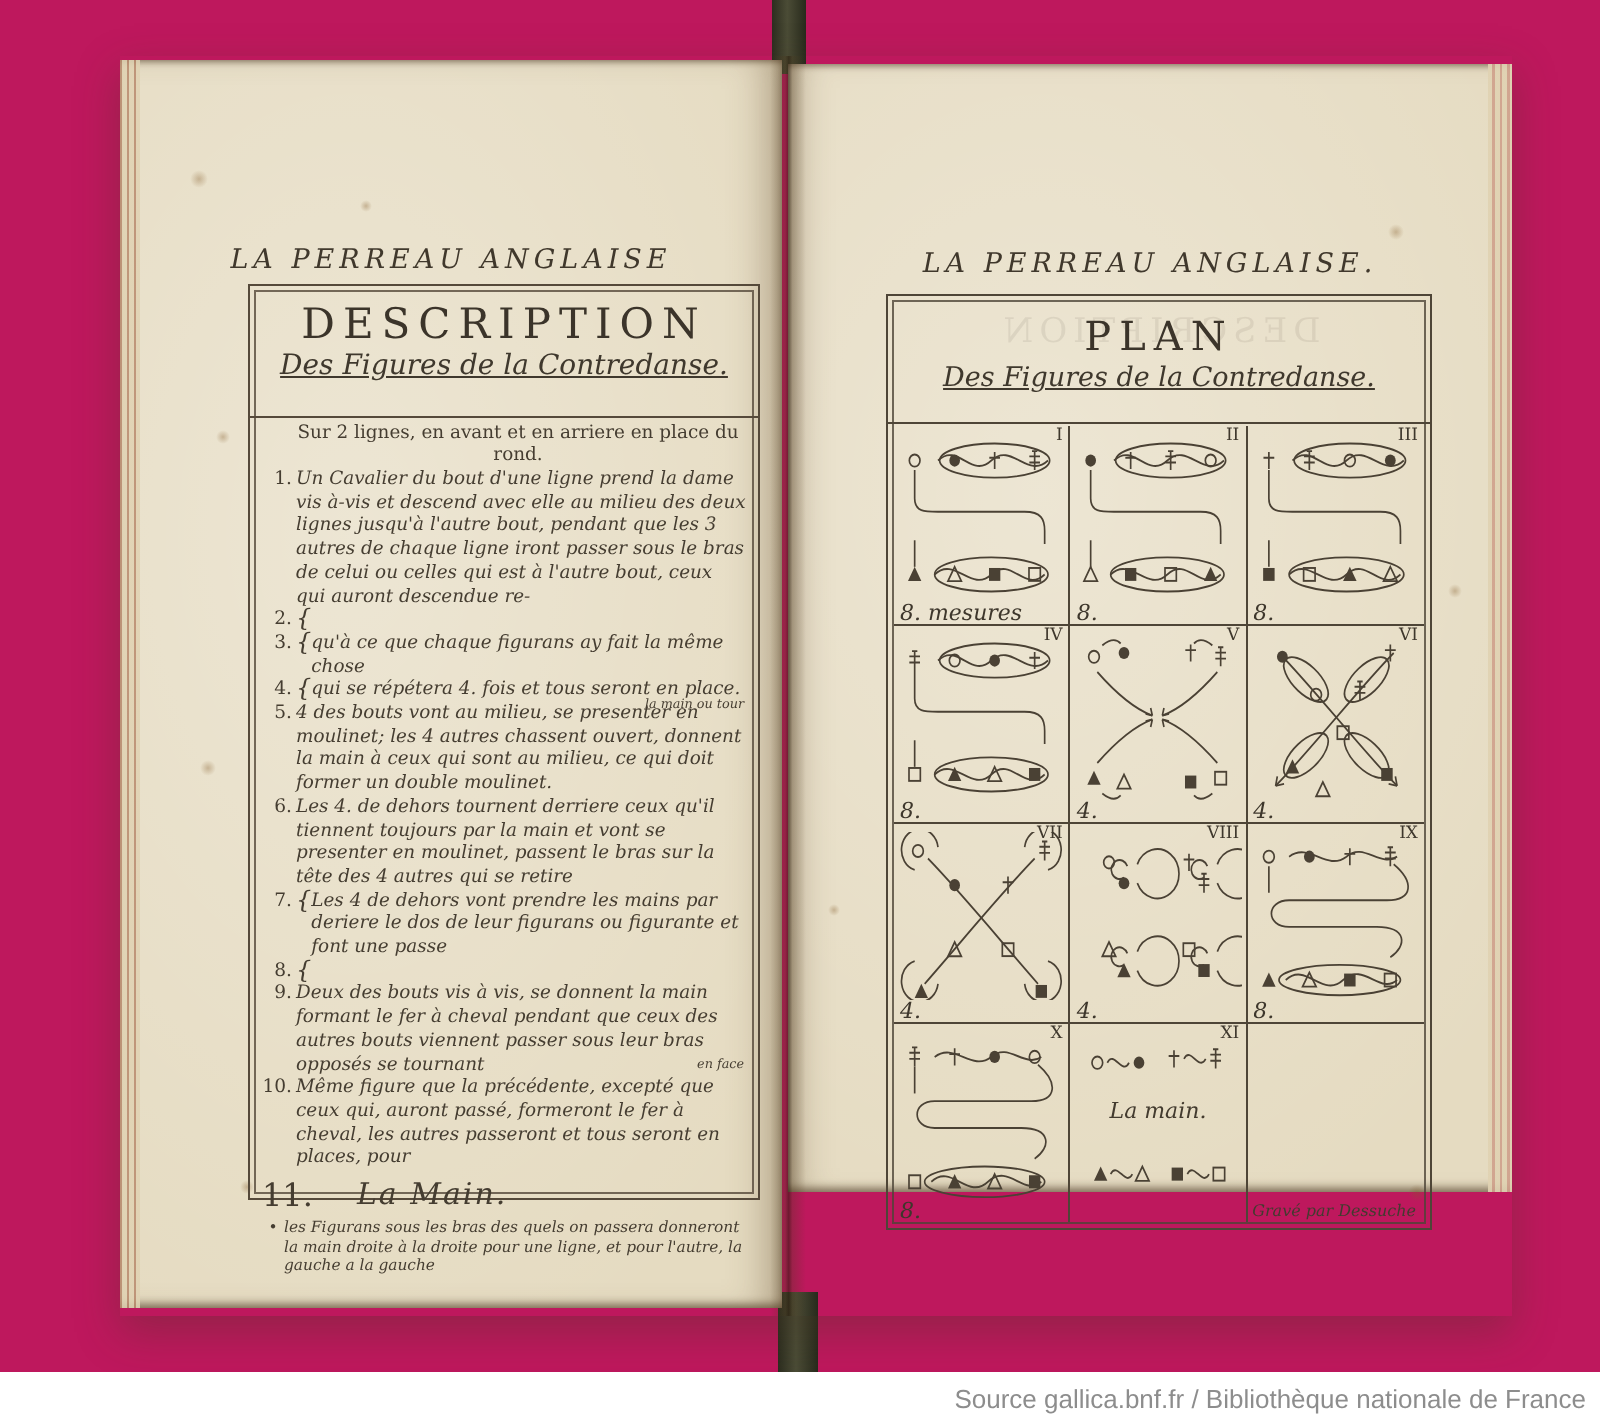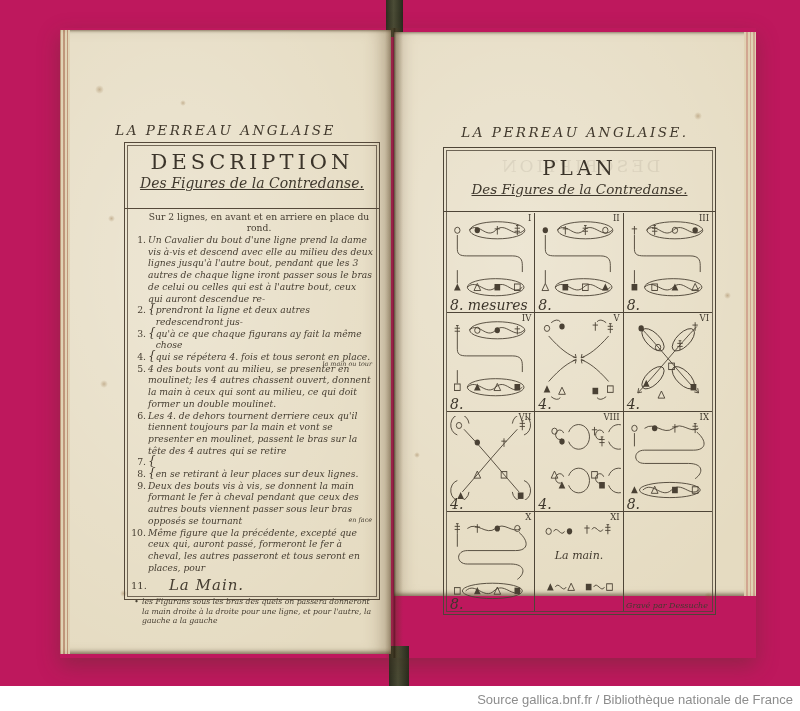"prendront la ligne et deux" span.item-text { html: <span>prendront la ligne et deux autres redescendront jus-</span> -> none }
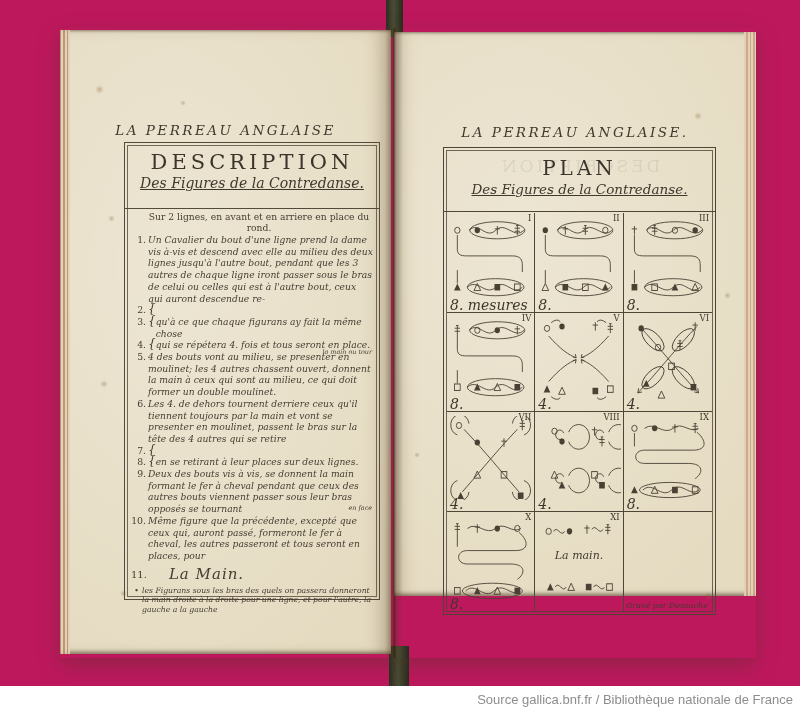"8. mesures" .measures { font-size: 14px -> 11px }
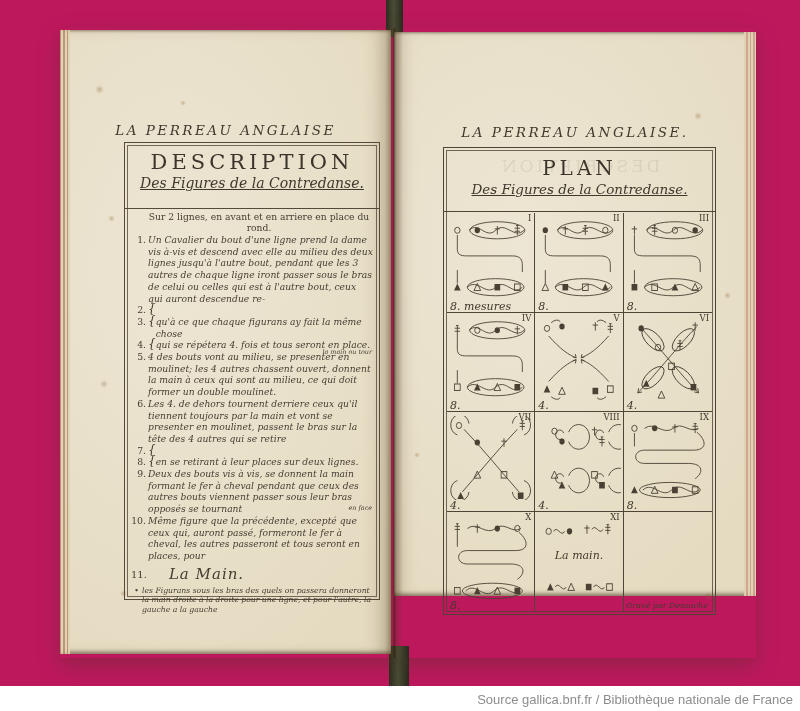"Les 4 de dehors vont" span.item-text { html: none -> <span>Les 4 de dehors vont prendre les mains par deriere le dos de leur figurans ou figurante et font une passe</span> }
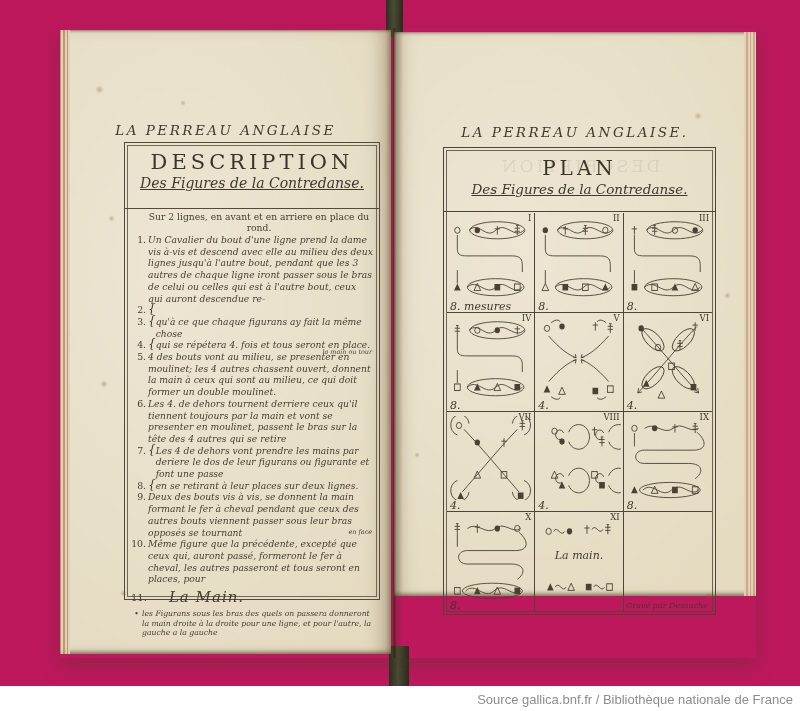"en se retirant à leur" span.item-text { html: <span>en se retirant à leur places sur deux lignes.</span> -> none }
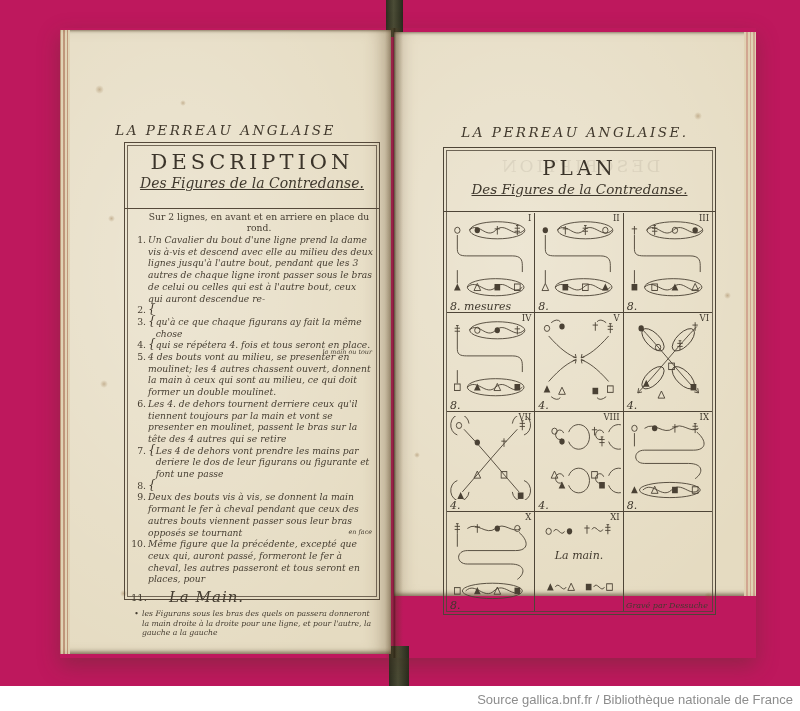"11." .main-head .item-num { font-size: 10px -> 16px }
